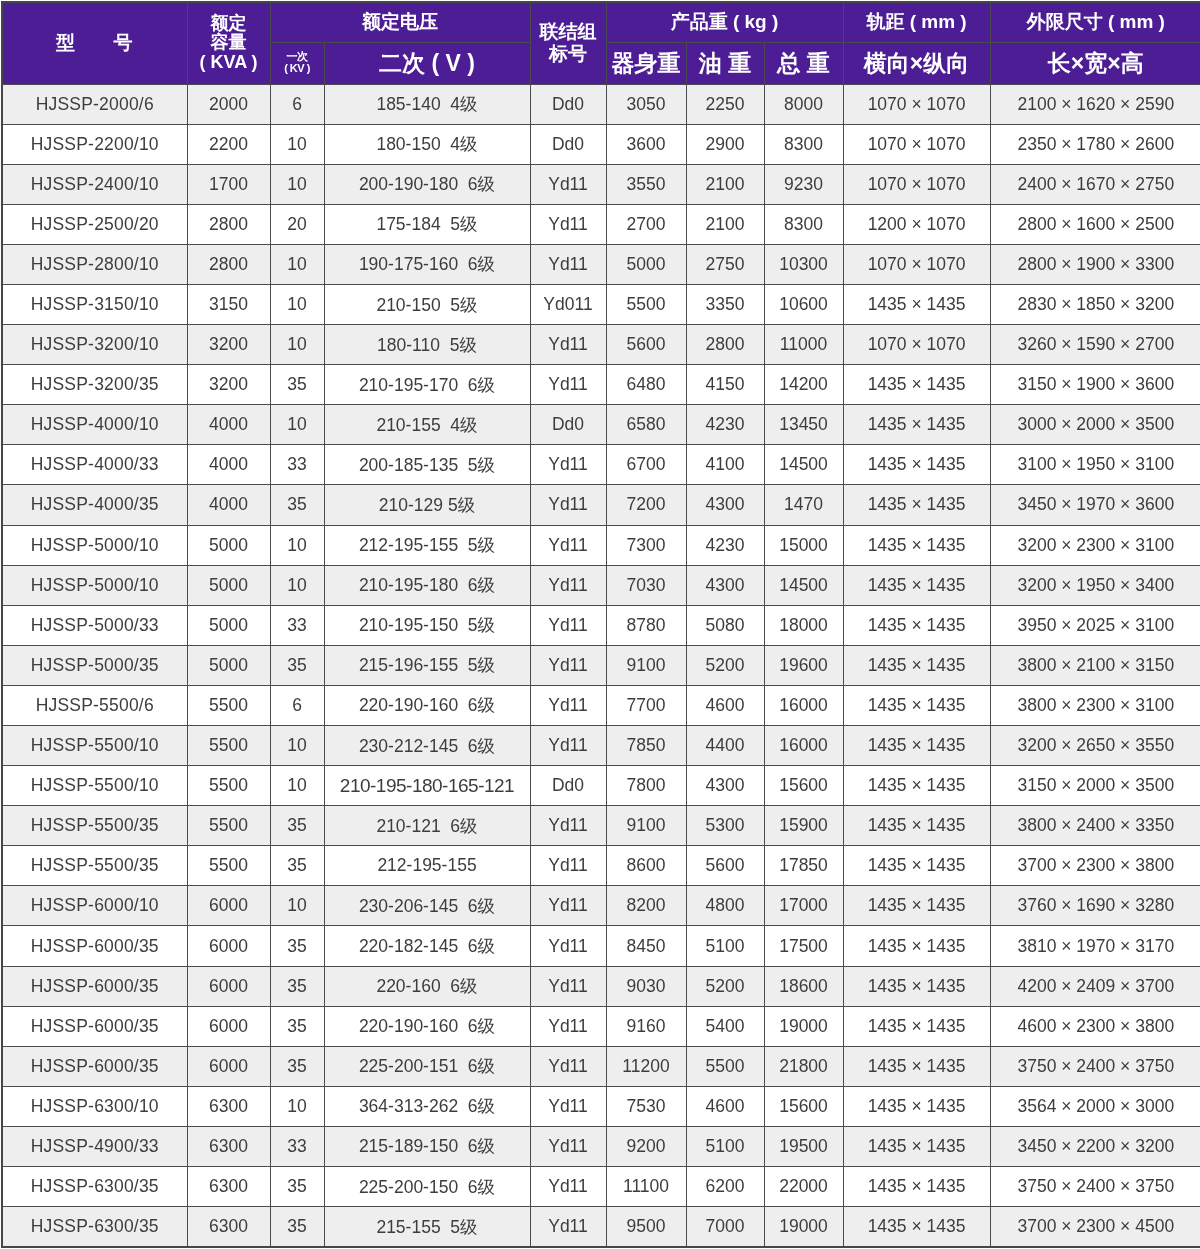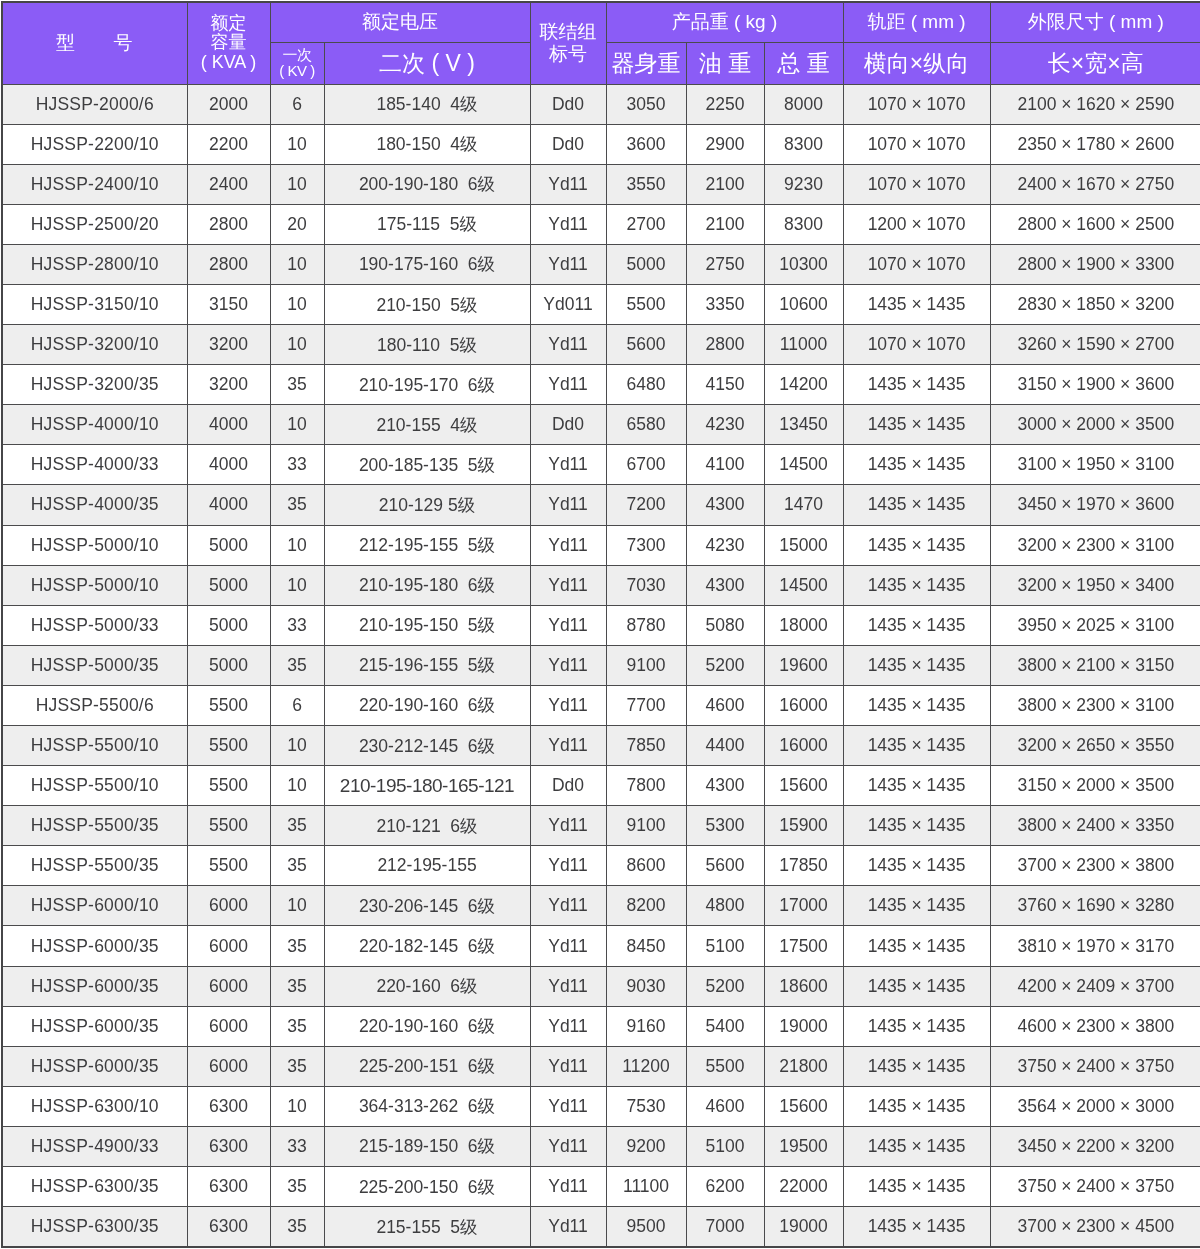"额定" thead th { background: #8b5cf6 -> #4c1d95; font-weight: normal -> bold }
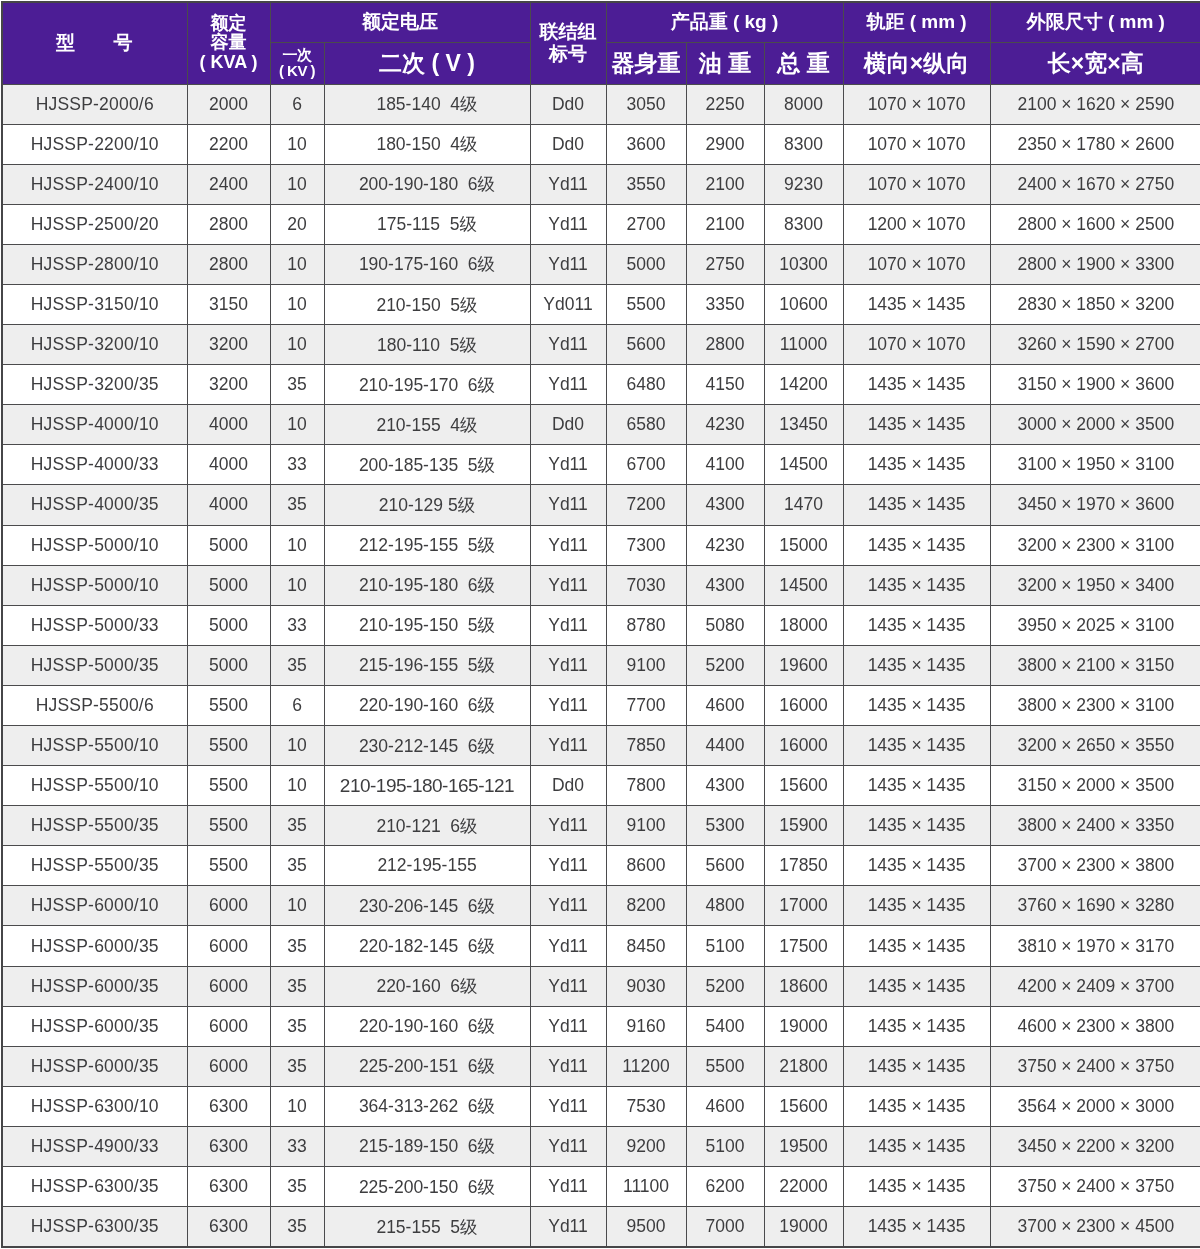"一次" thead th.h-primary { font-size: 15px -> 11px }
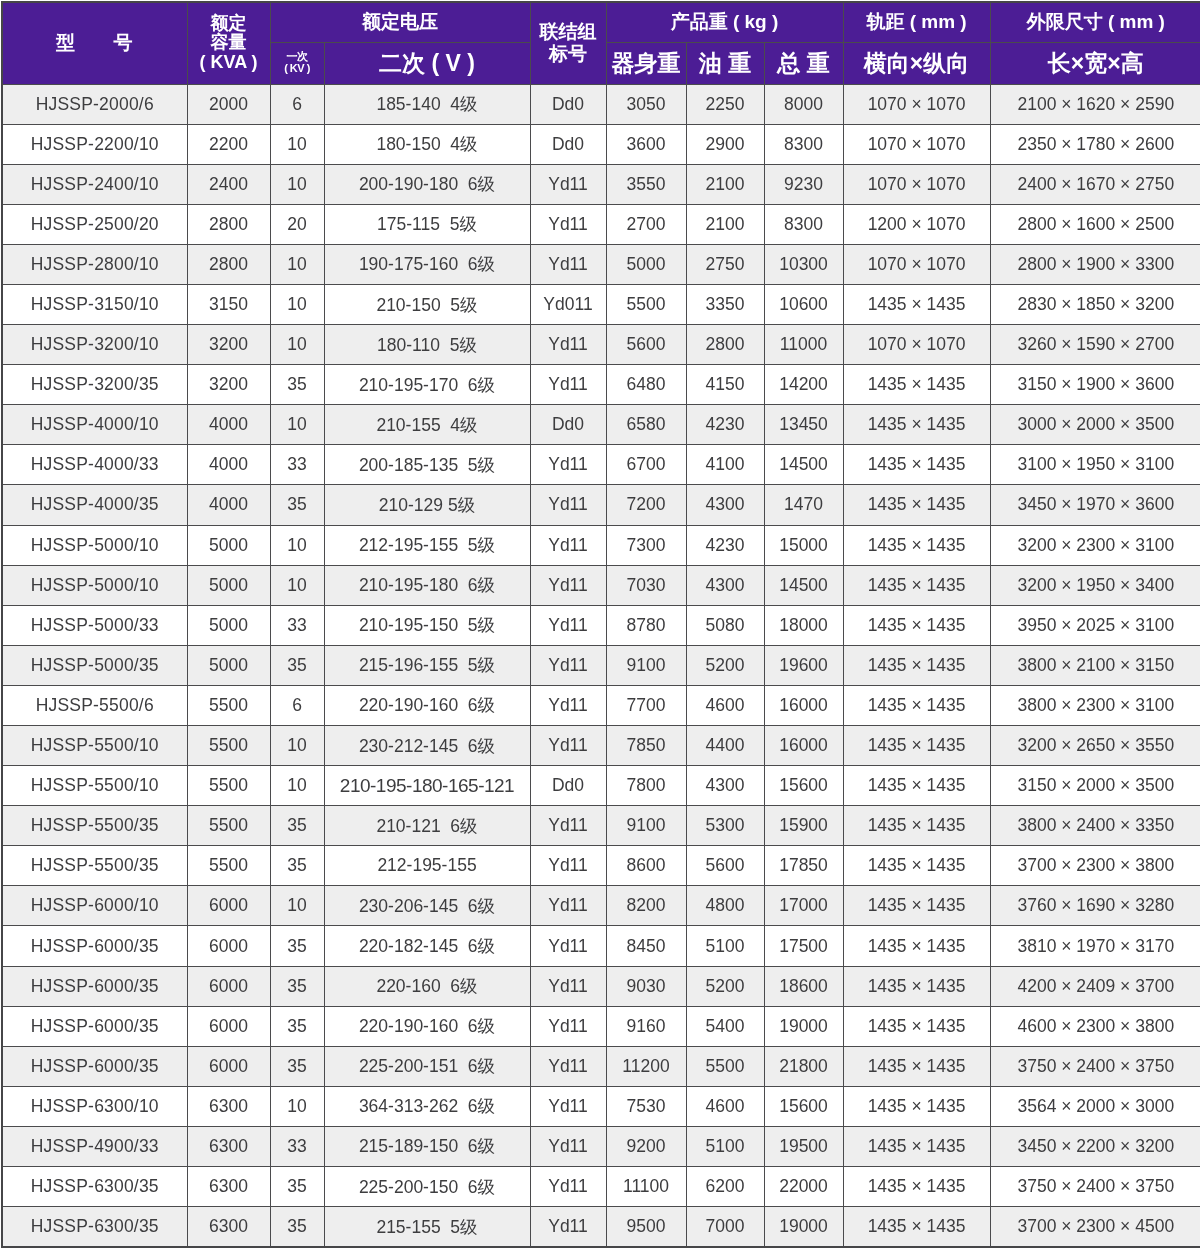"2400" td.num { text: 2400 -> 1700 }
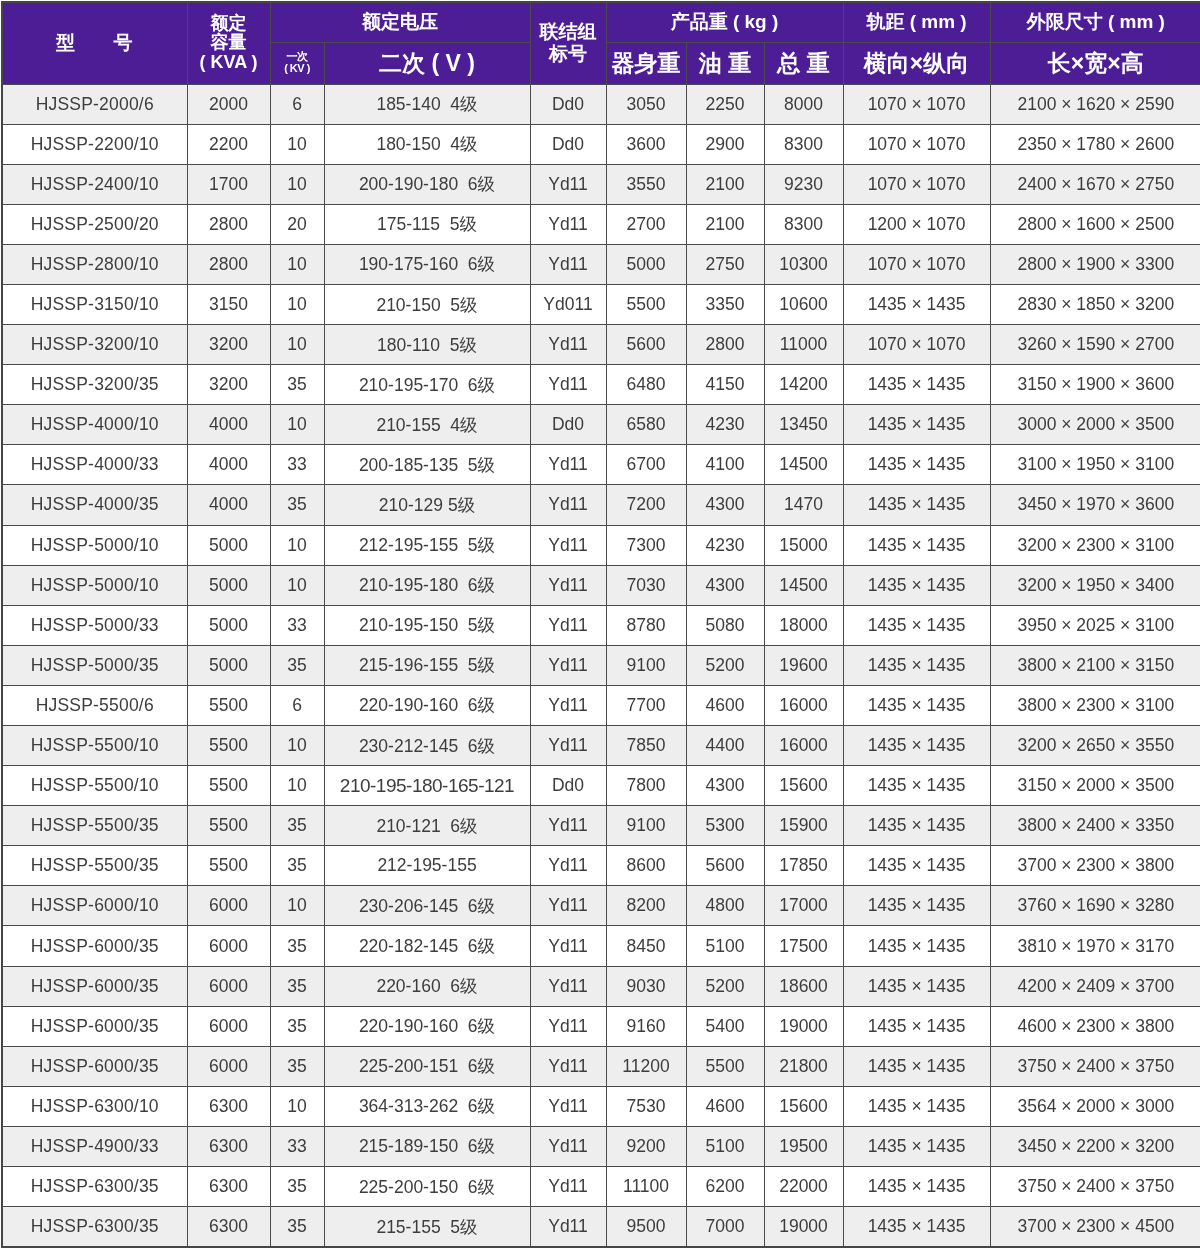"175-115 5级" td.voltage { text: 175-115 -> 175-184 }
